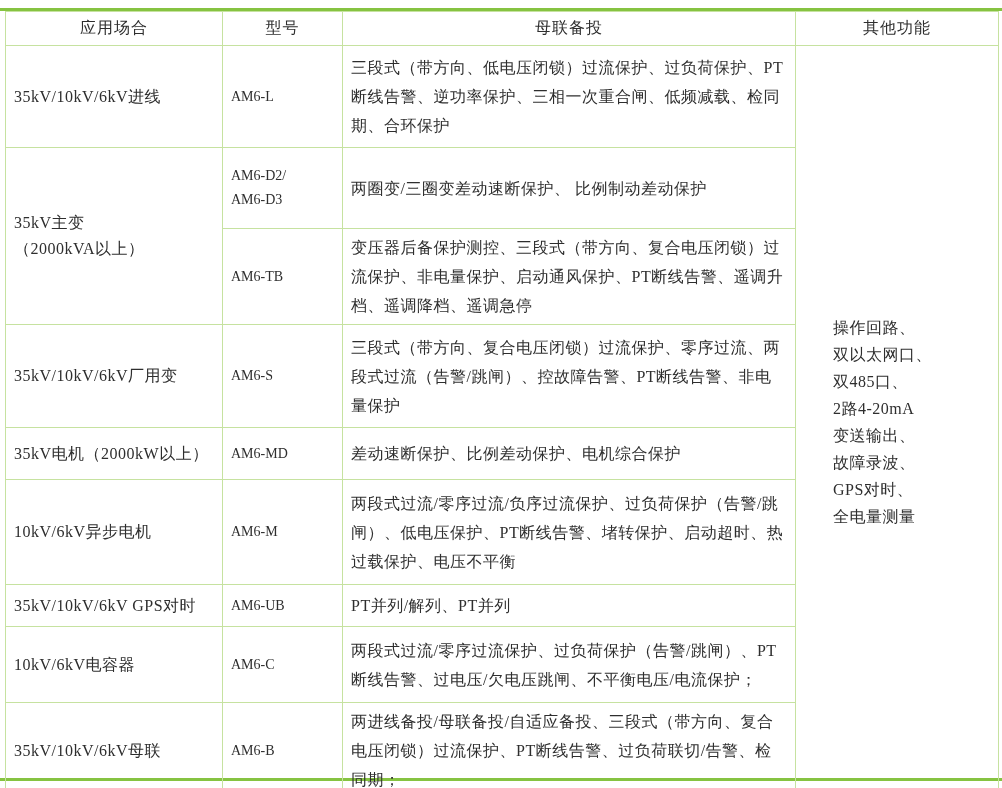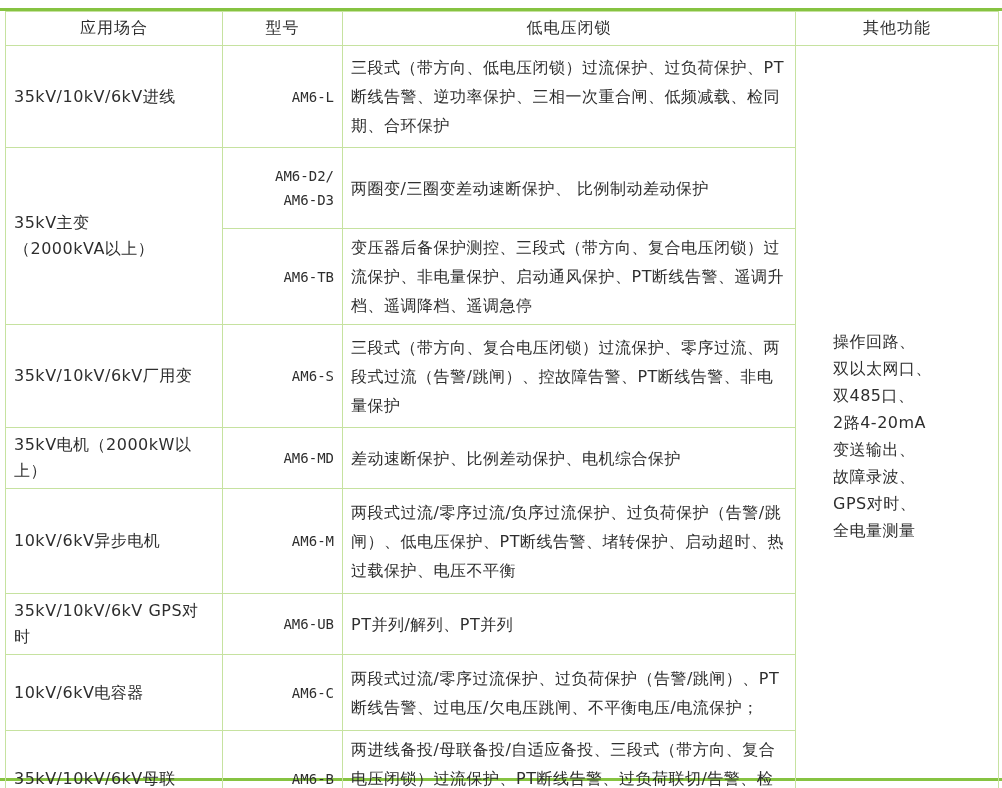"应用场合" table.spec th, table.spec td { font-family: none -> Liberation Serif, serif }
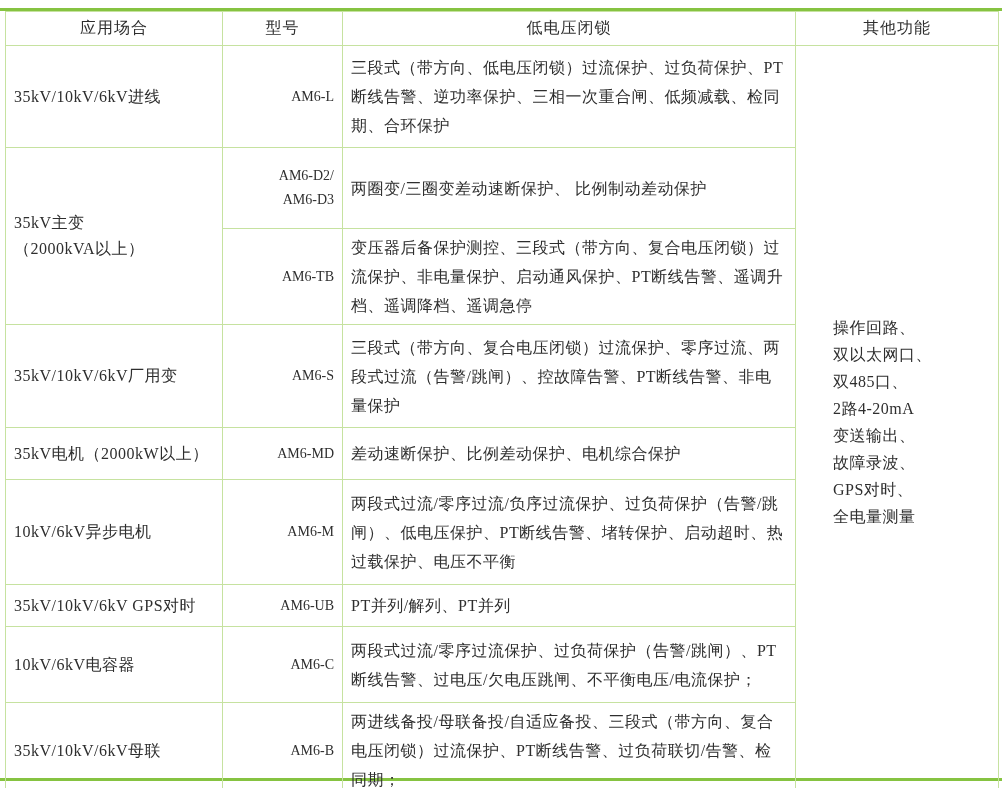"低电压闭锁" th { text: 低电压闭锁 -> 母联备投 }
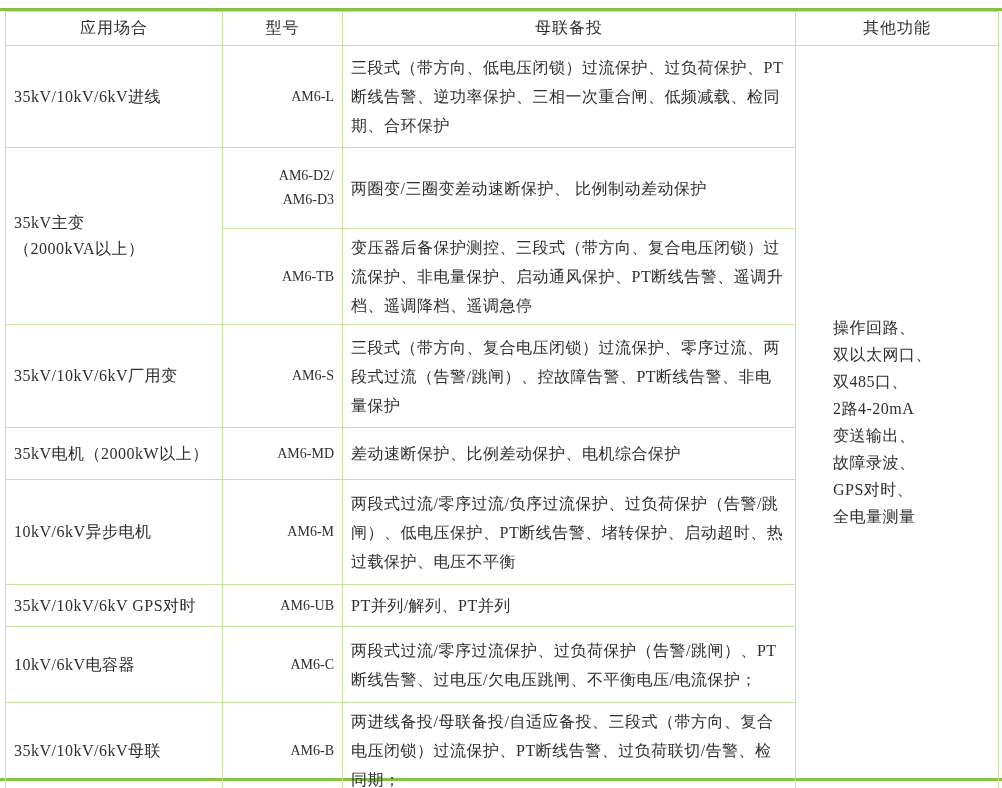"AM6-L" td.c-model { text-align: right -> left }
